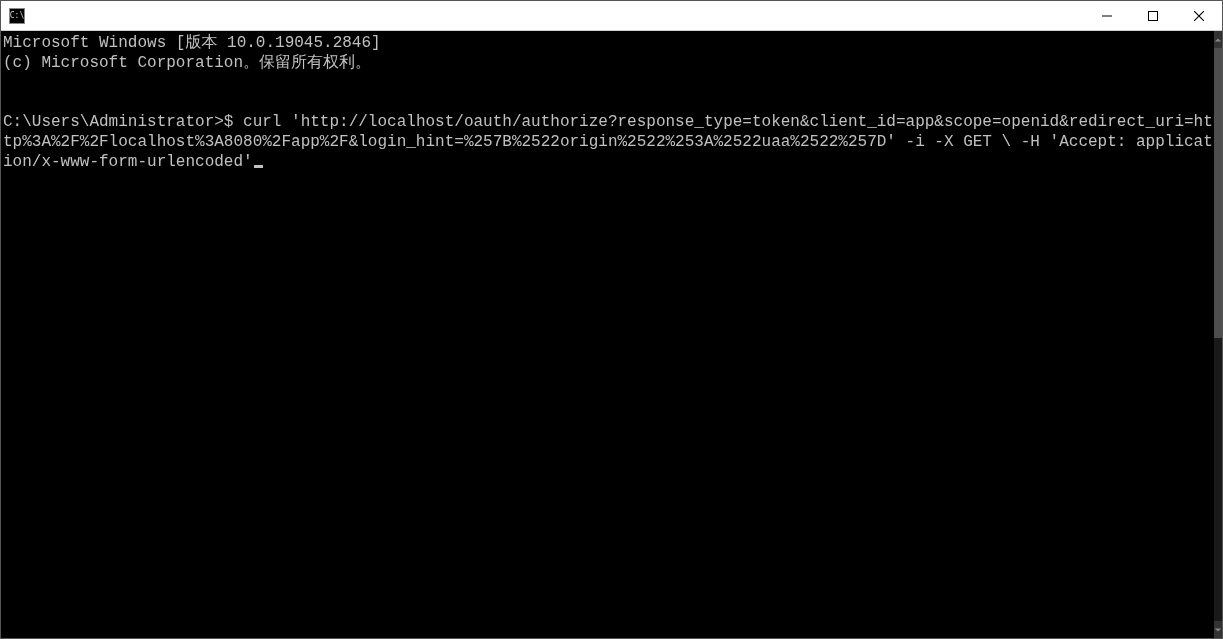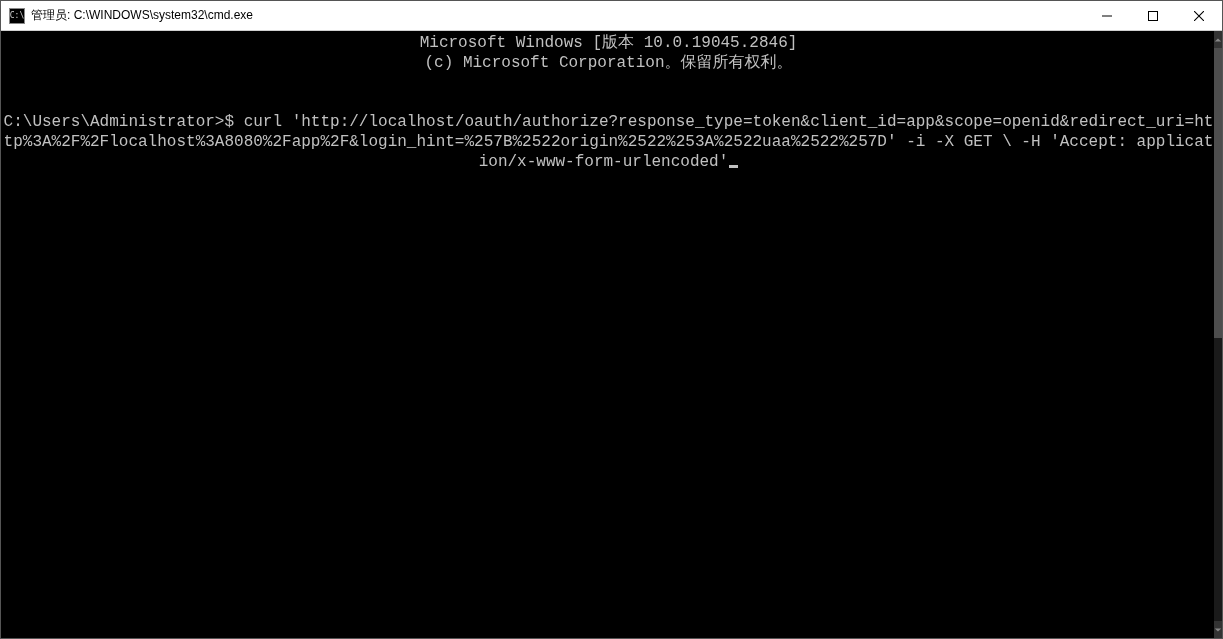"管理员: C:\WINDOWS\system32\cmd.exe" span.titlebar-title { html: <span>管理员: C:\WINDOWS\system32\cmd.exe</span> -> none }
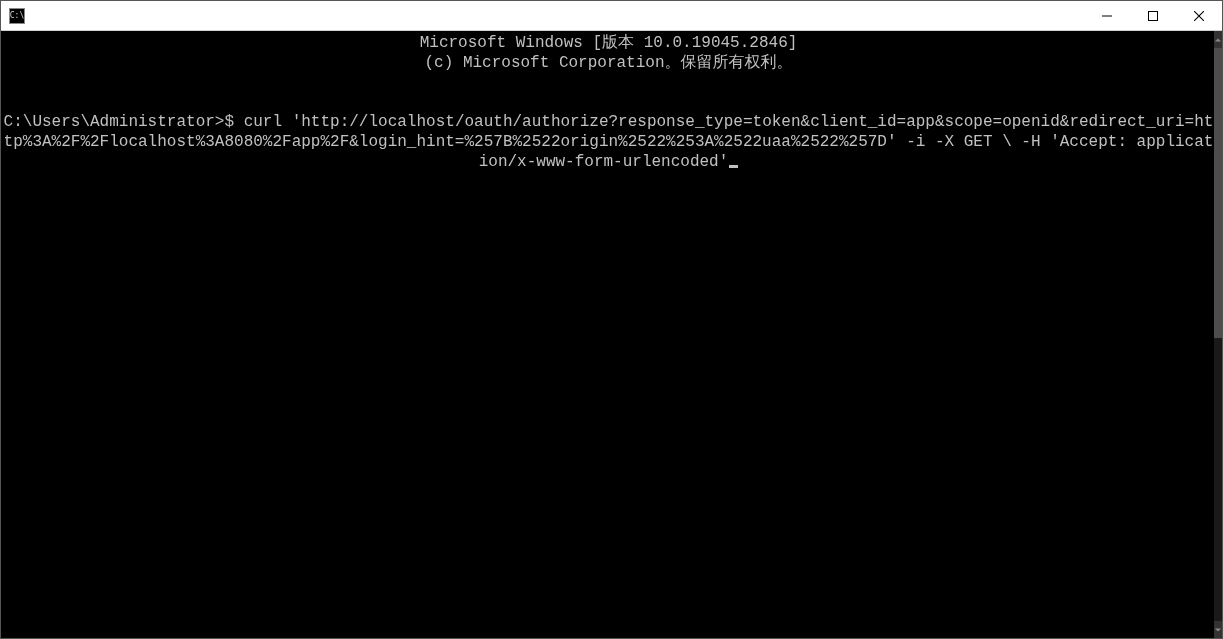"Microsoft Windows [版本 10.0.19045.2846]" .terminal-wrap { text-align: center -> none }
